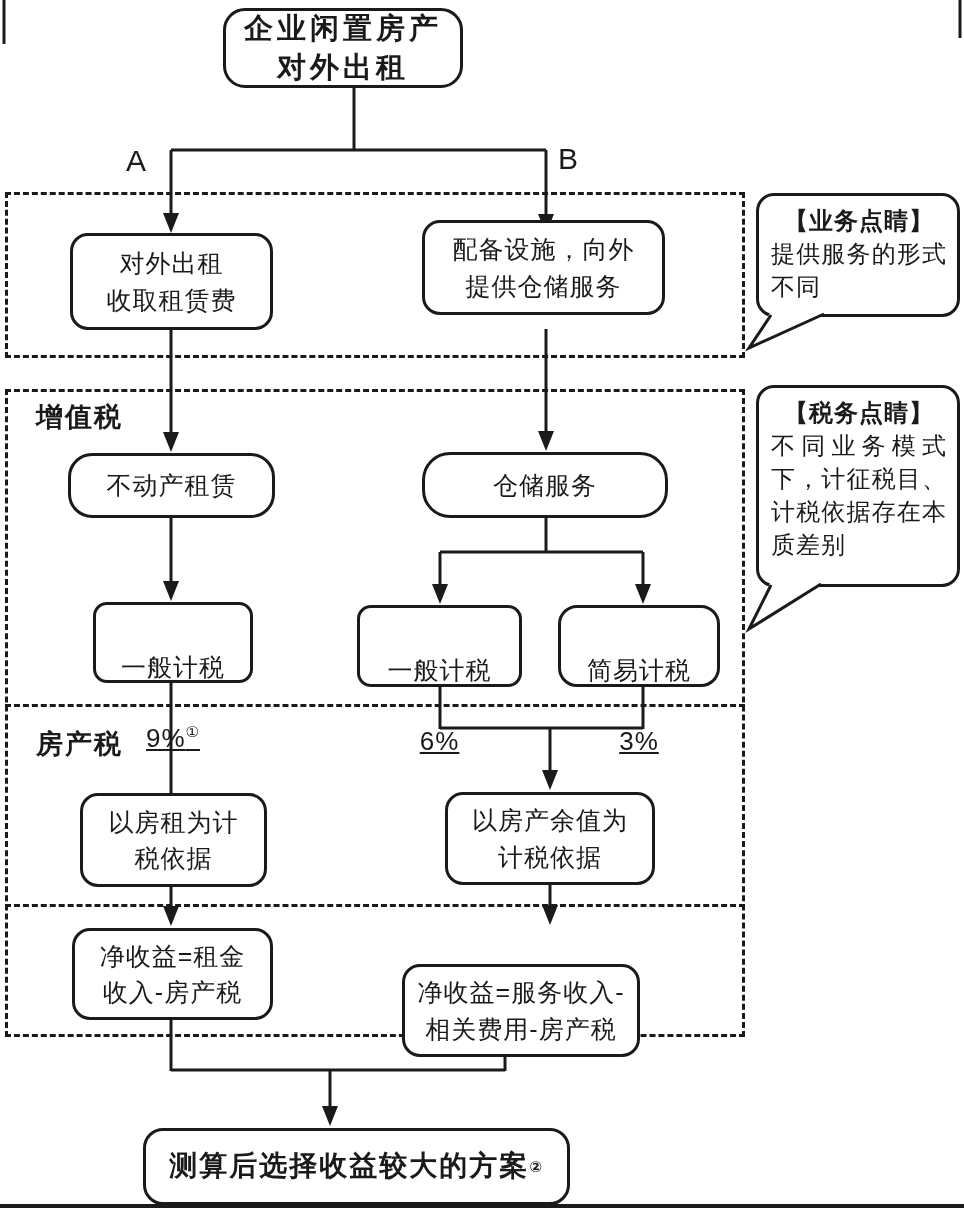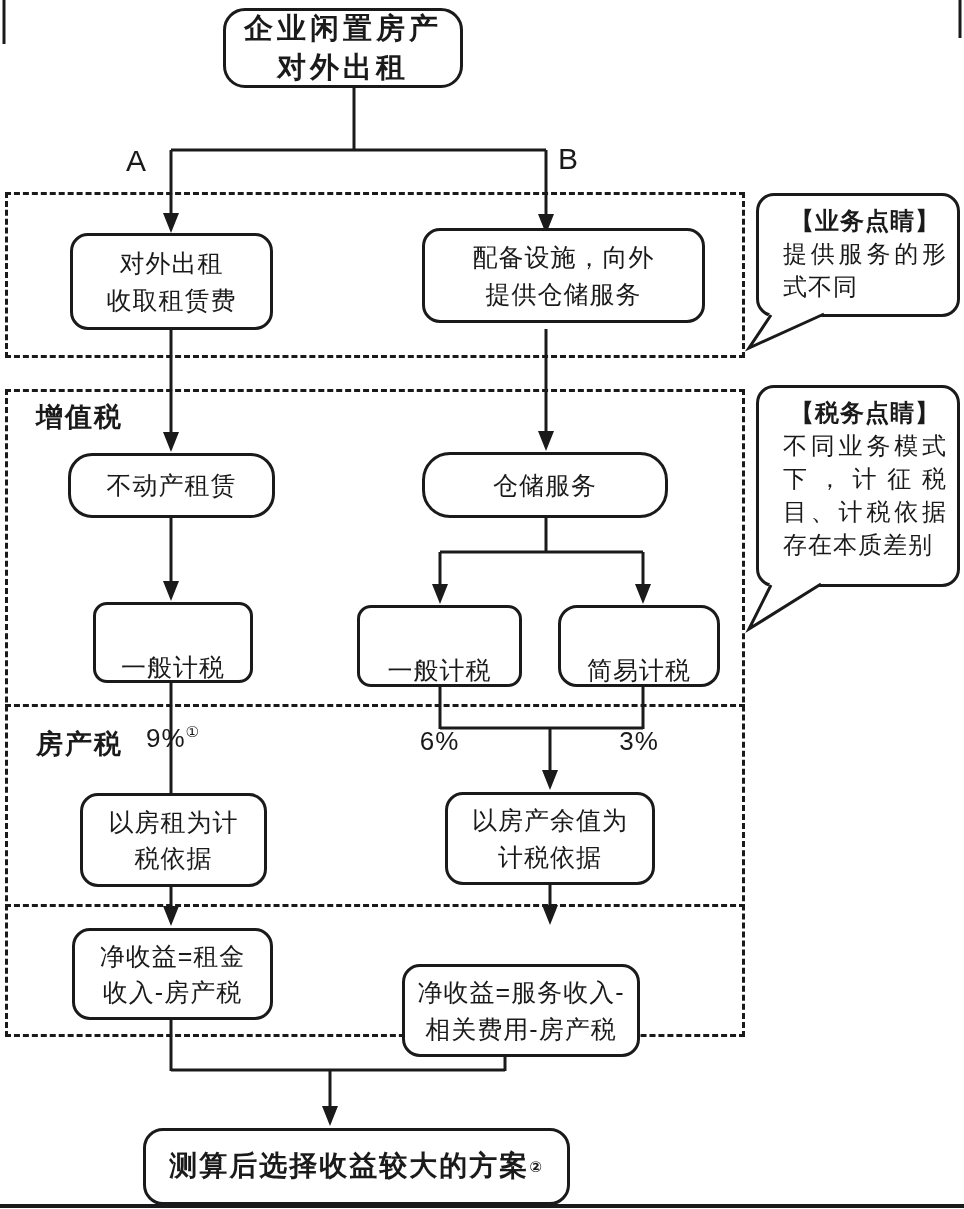"【业务点睛】" .callout { padding: 8px 10px 6px 24px -> 8px 10px 6px 12px }
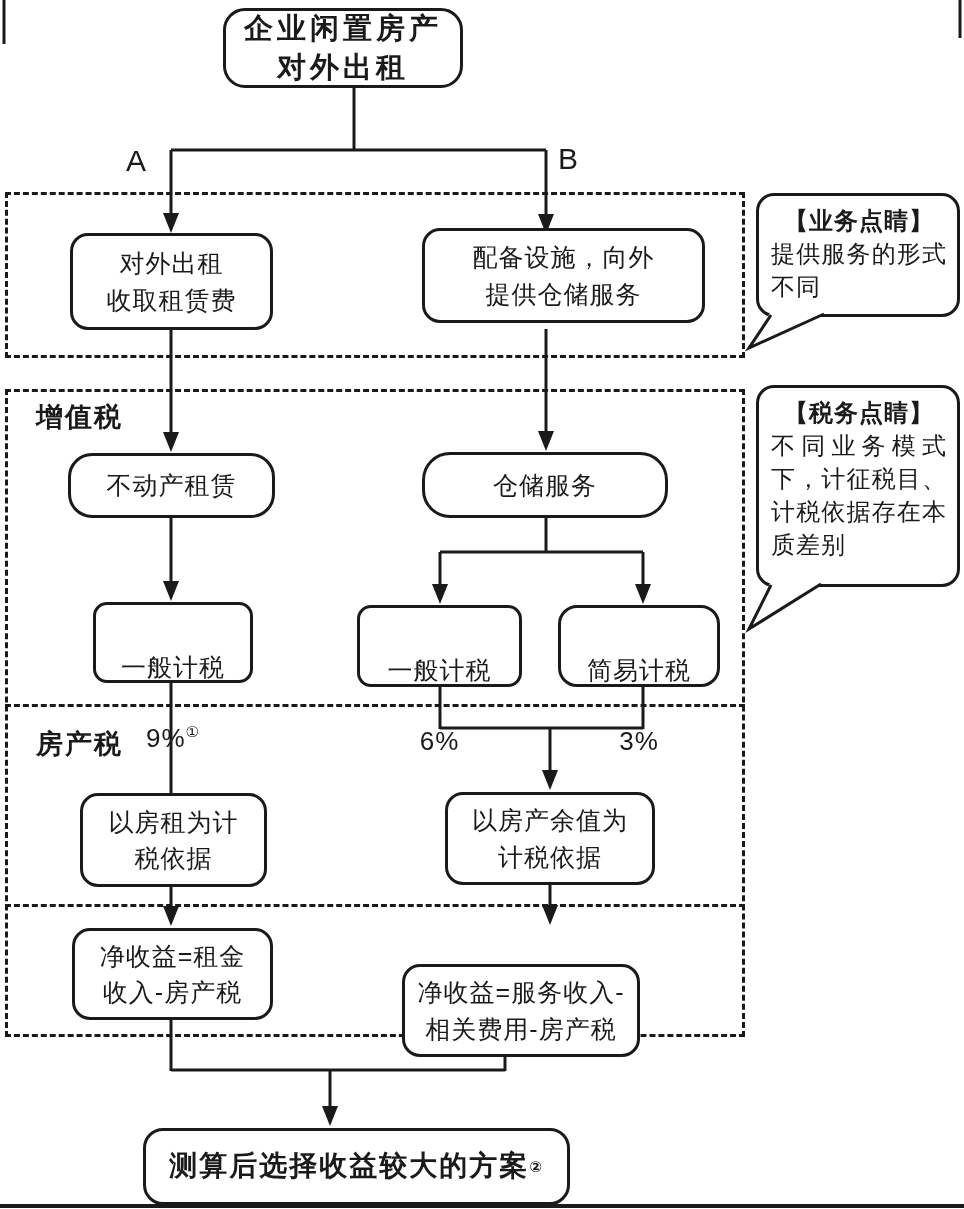"配备设施，向外" div.box { top: 228px -> 220px; width: 283px -> 243px }
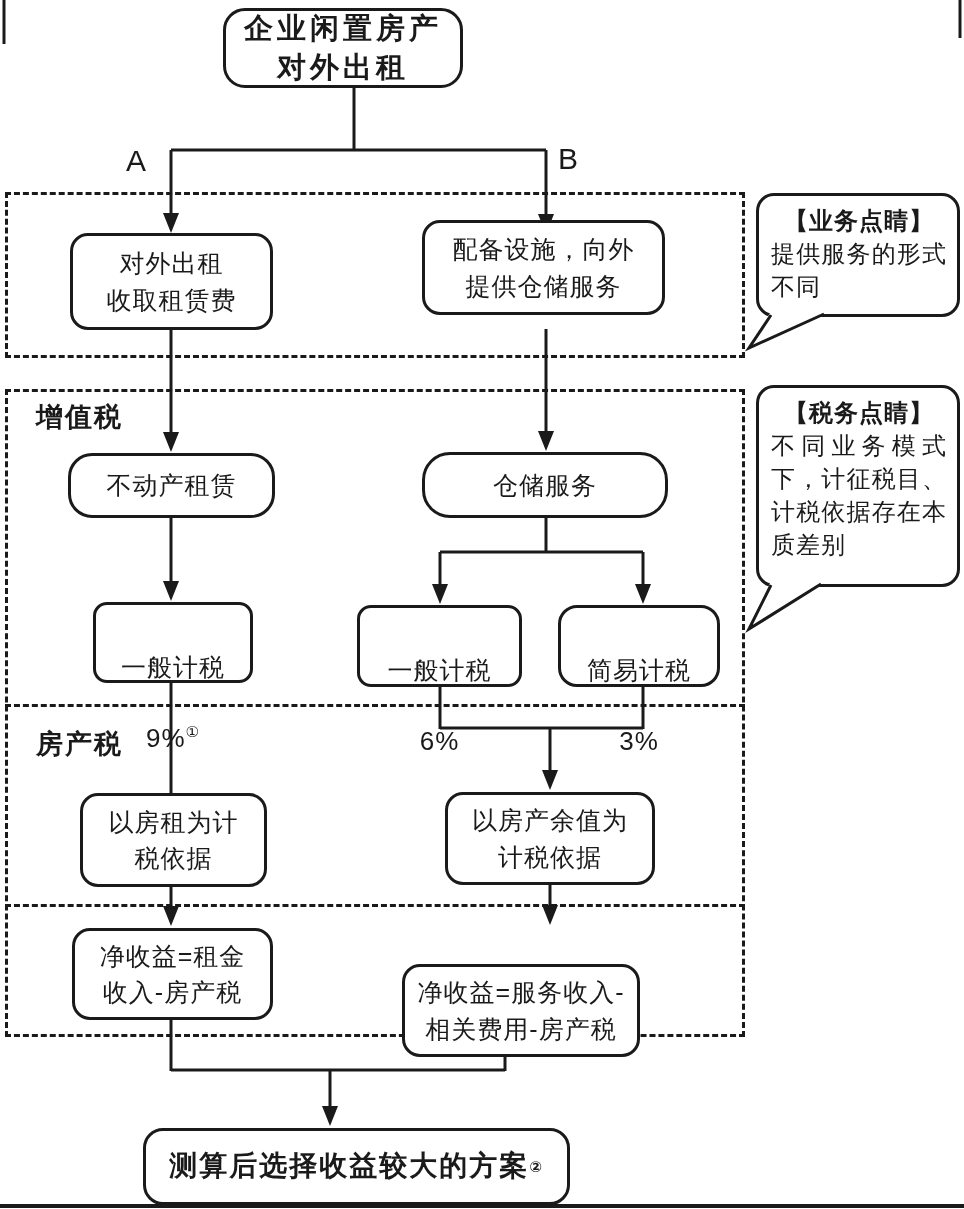"9%①" .rate-line { text-decoration: none -> underline }
